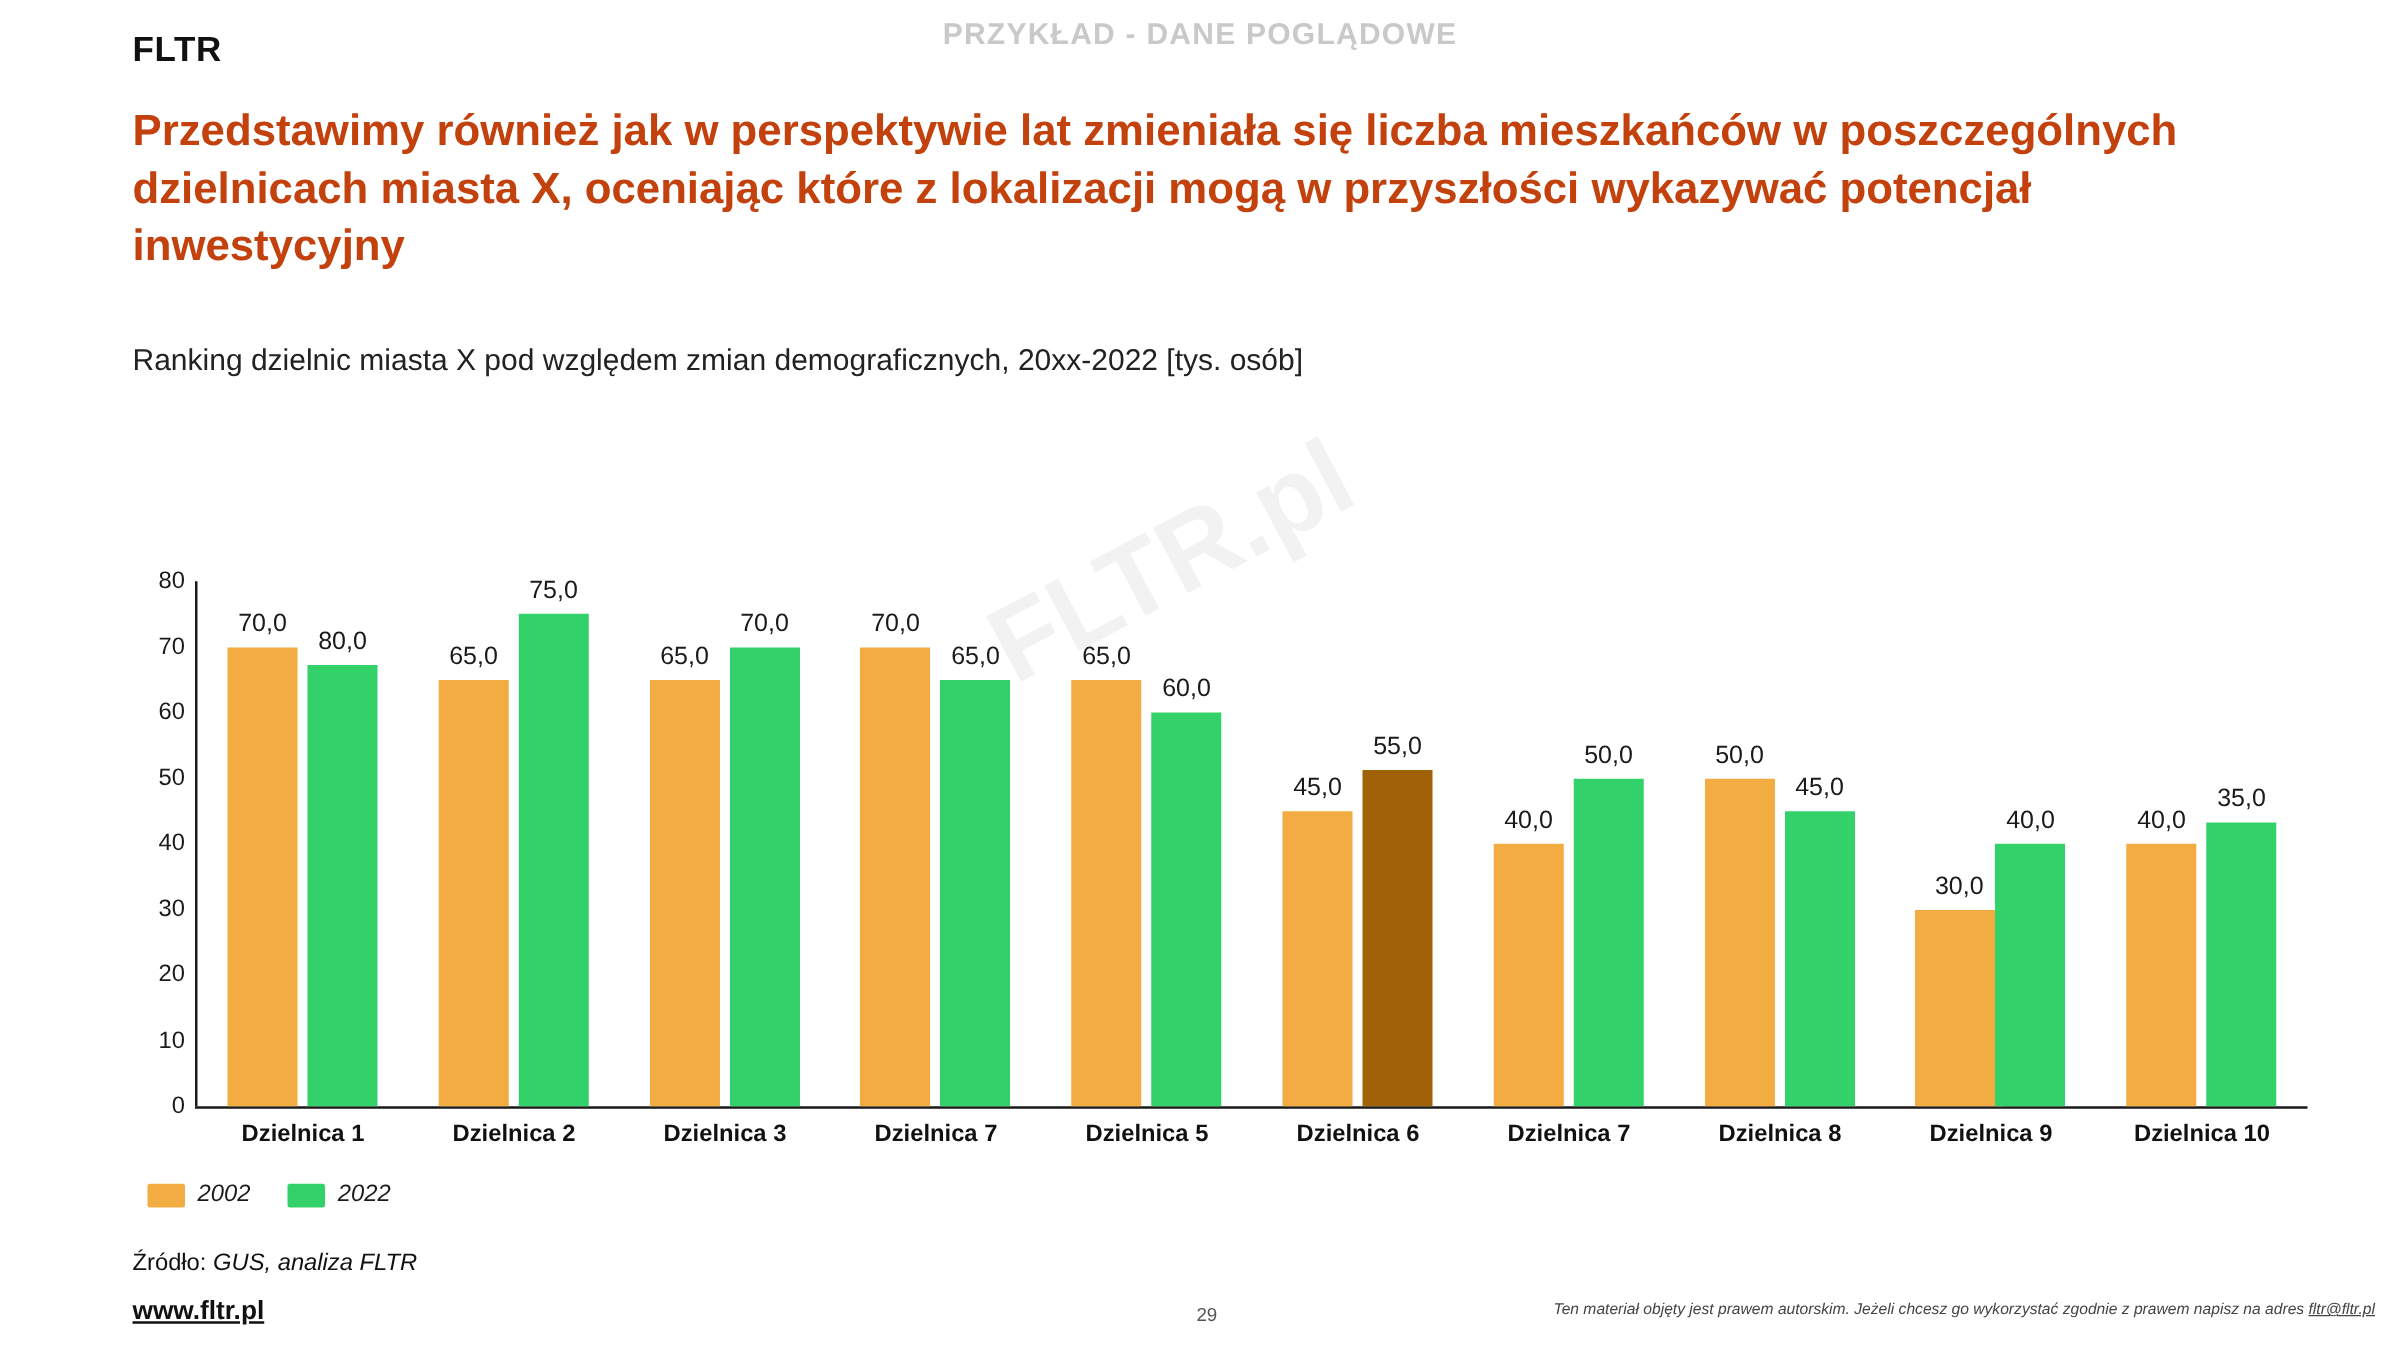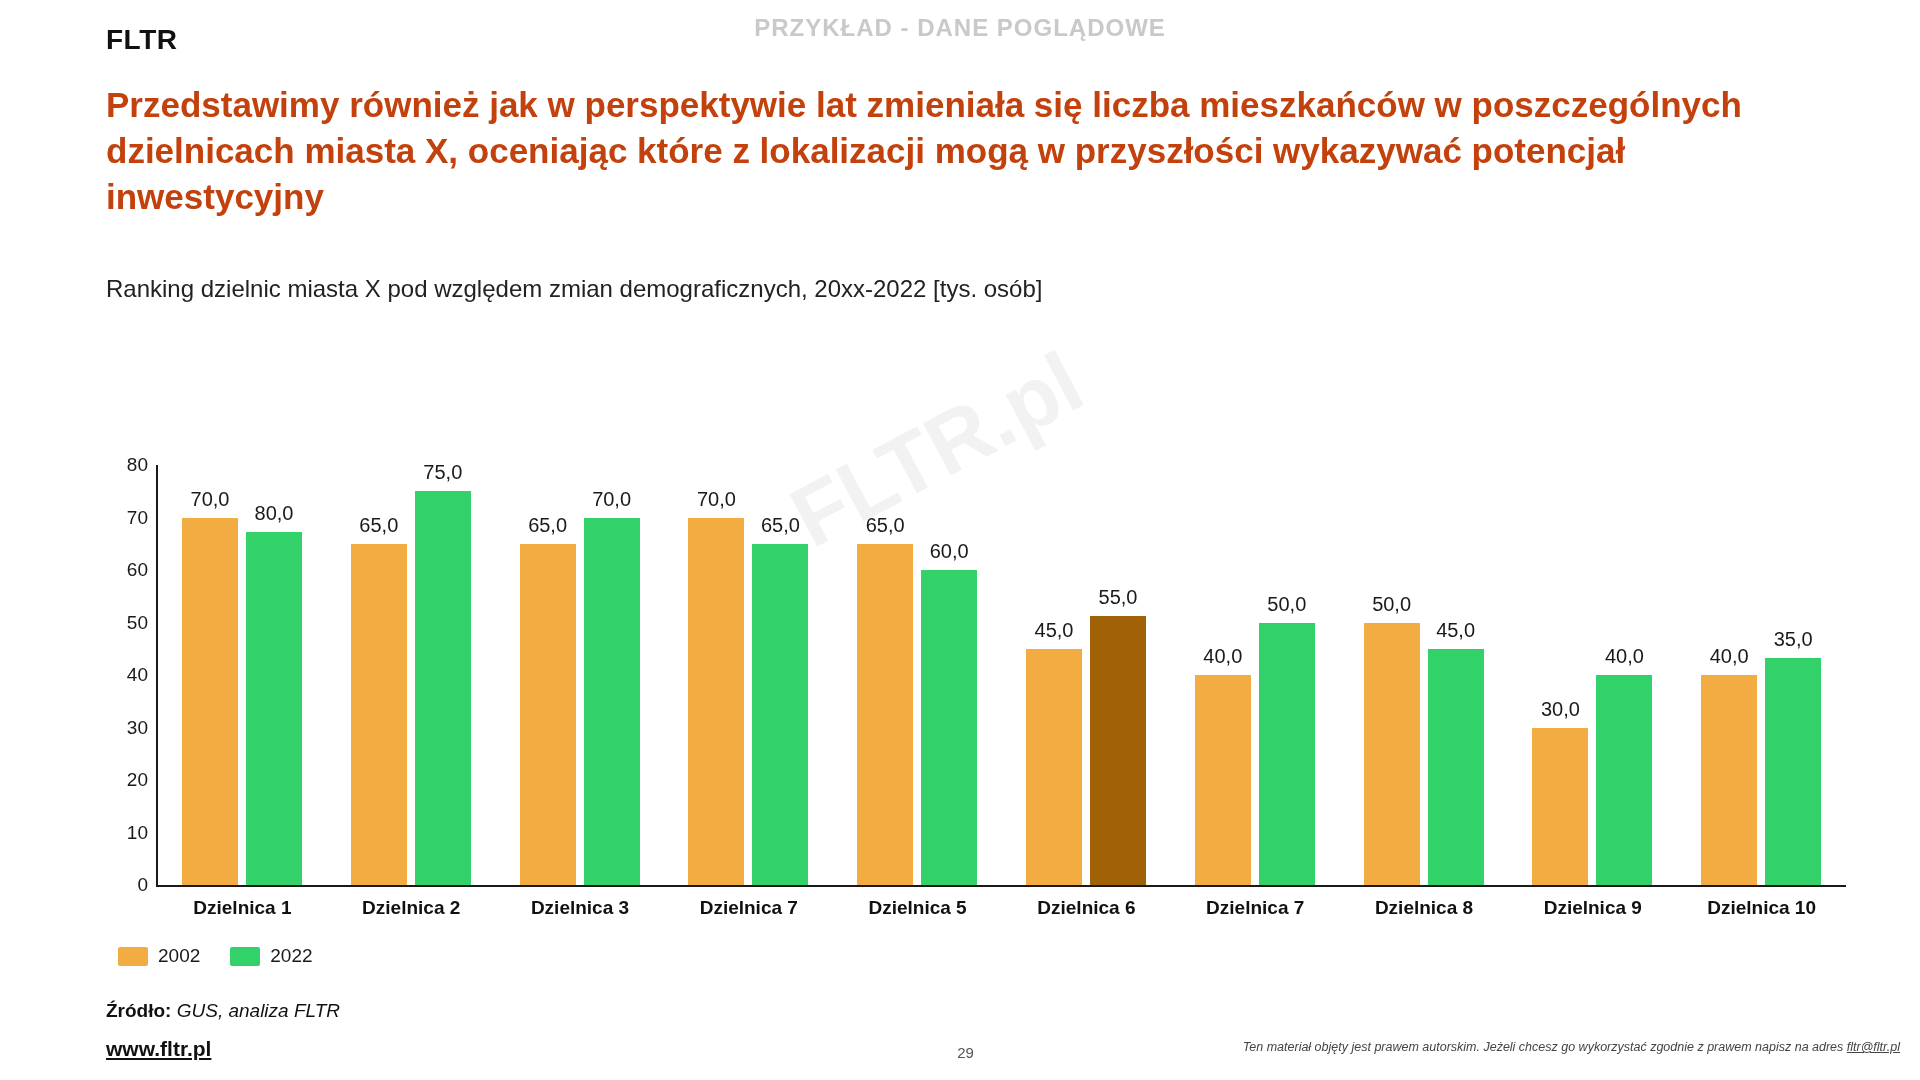"30,0" div.bar { padding-left: none -> 14px }
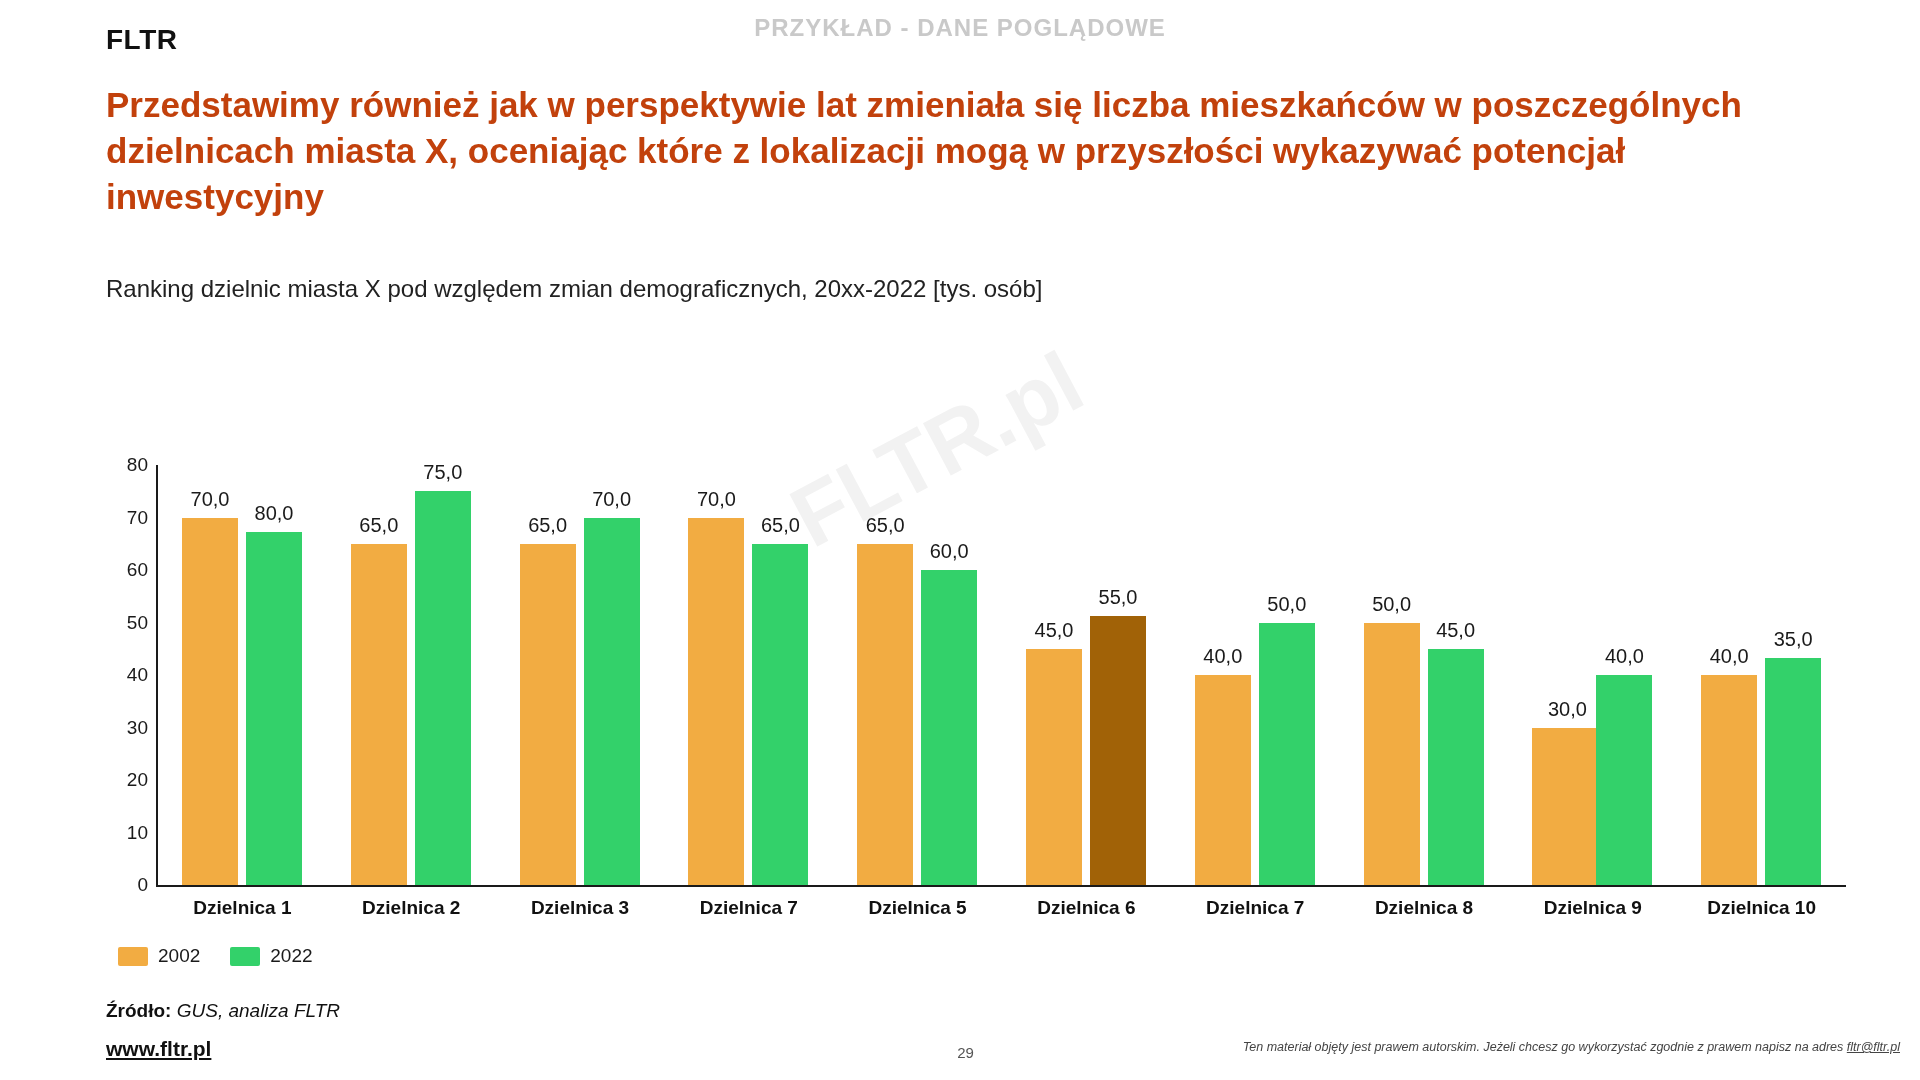"2002" .legend-text { font-style: none -> italic }
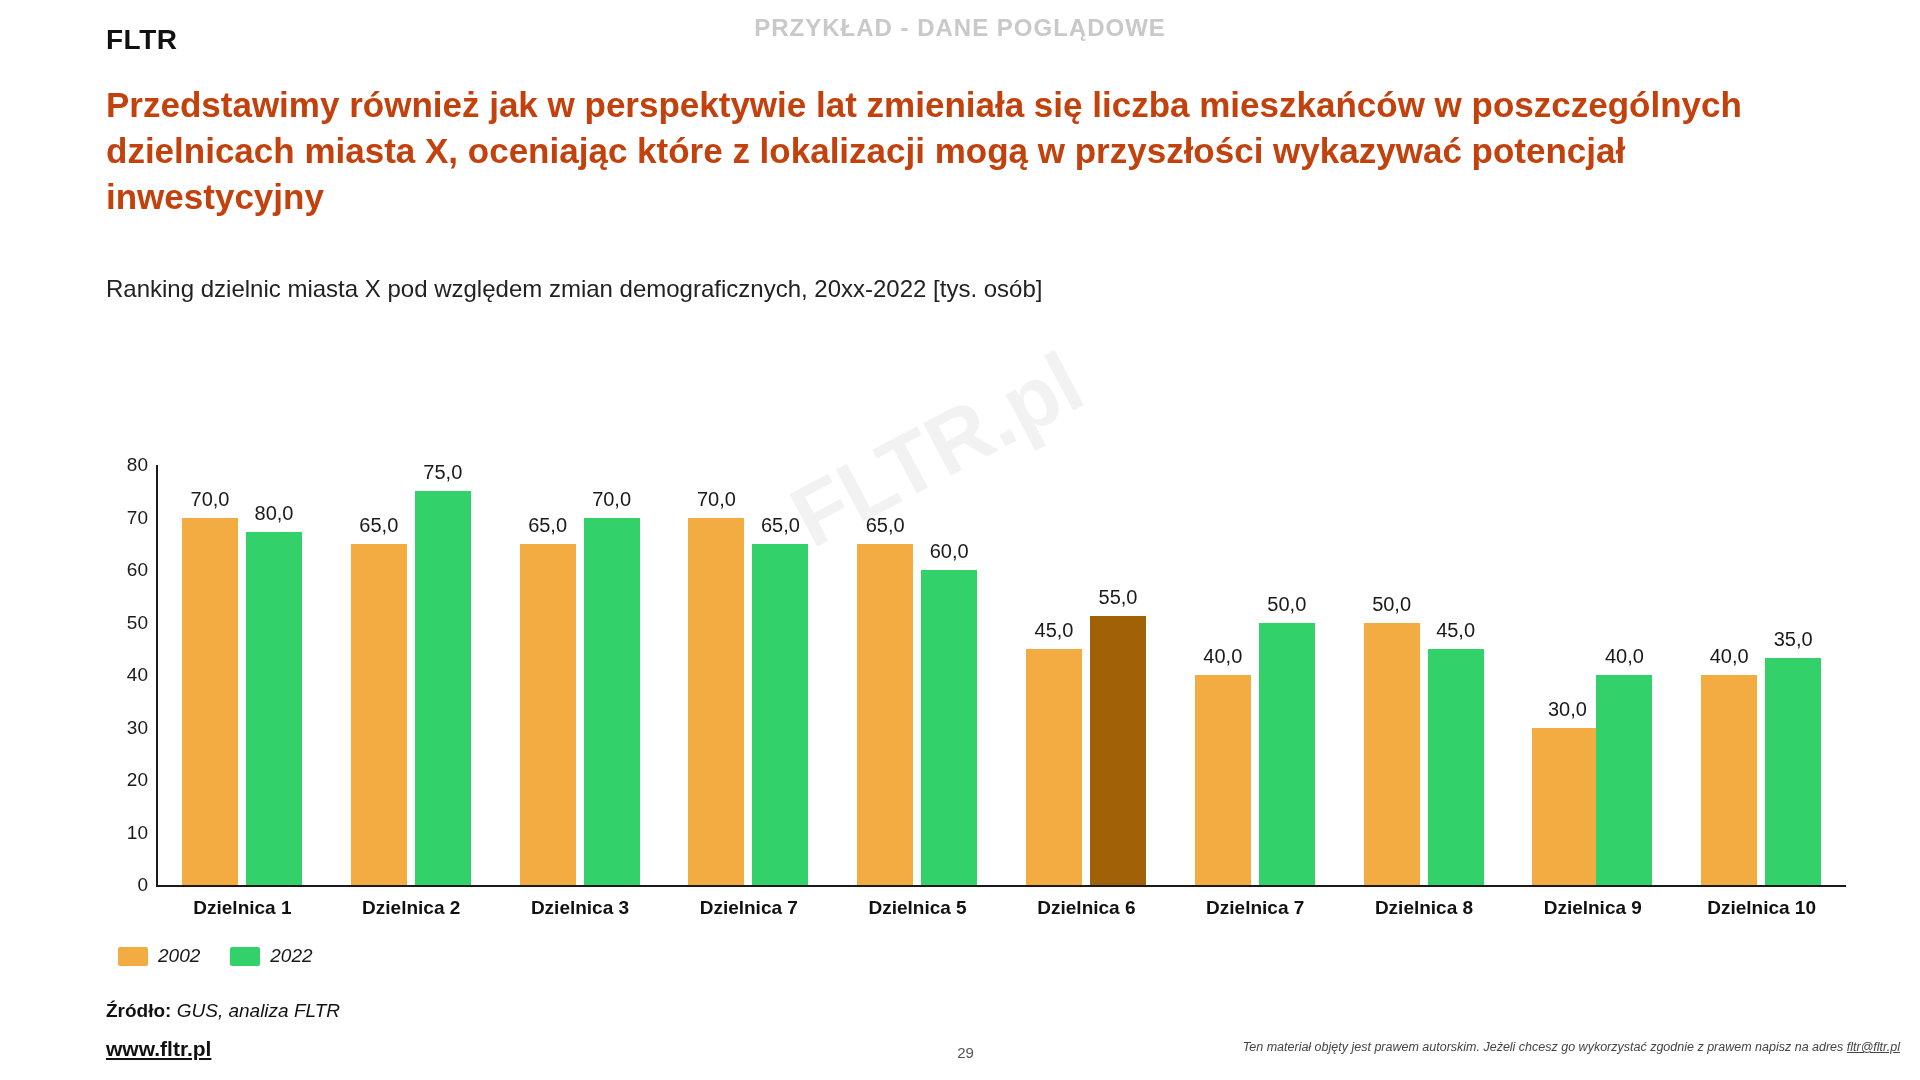"Źródło:" .source b { font-weight: bold -> normal }
